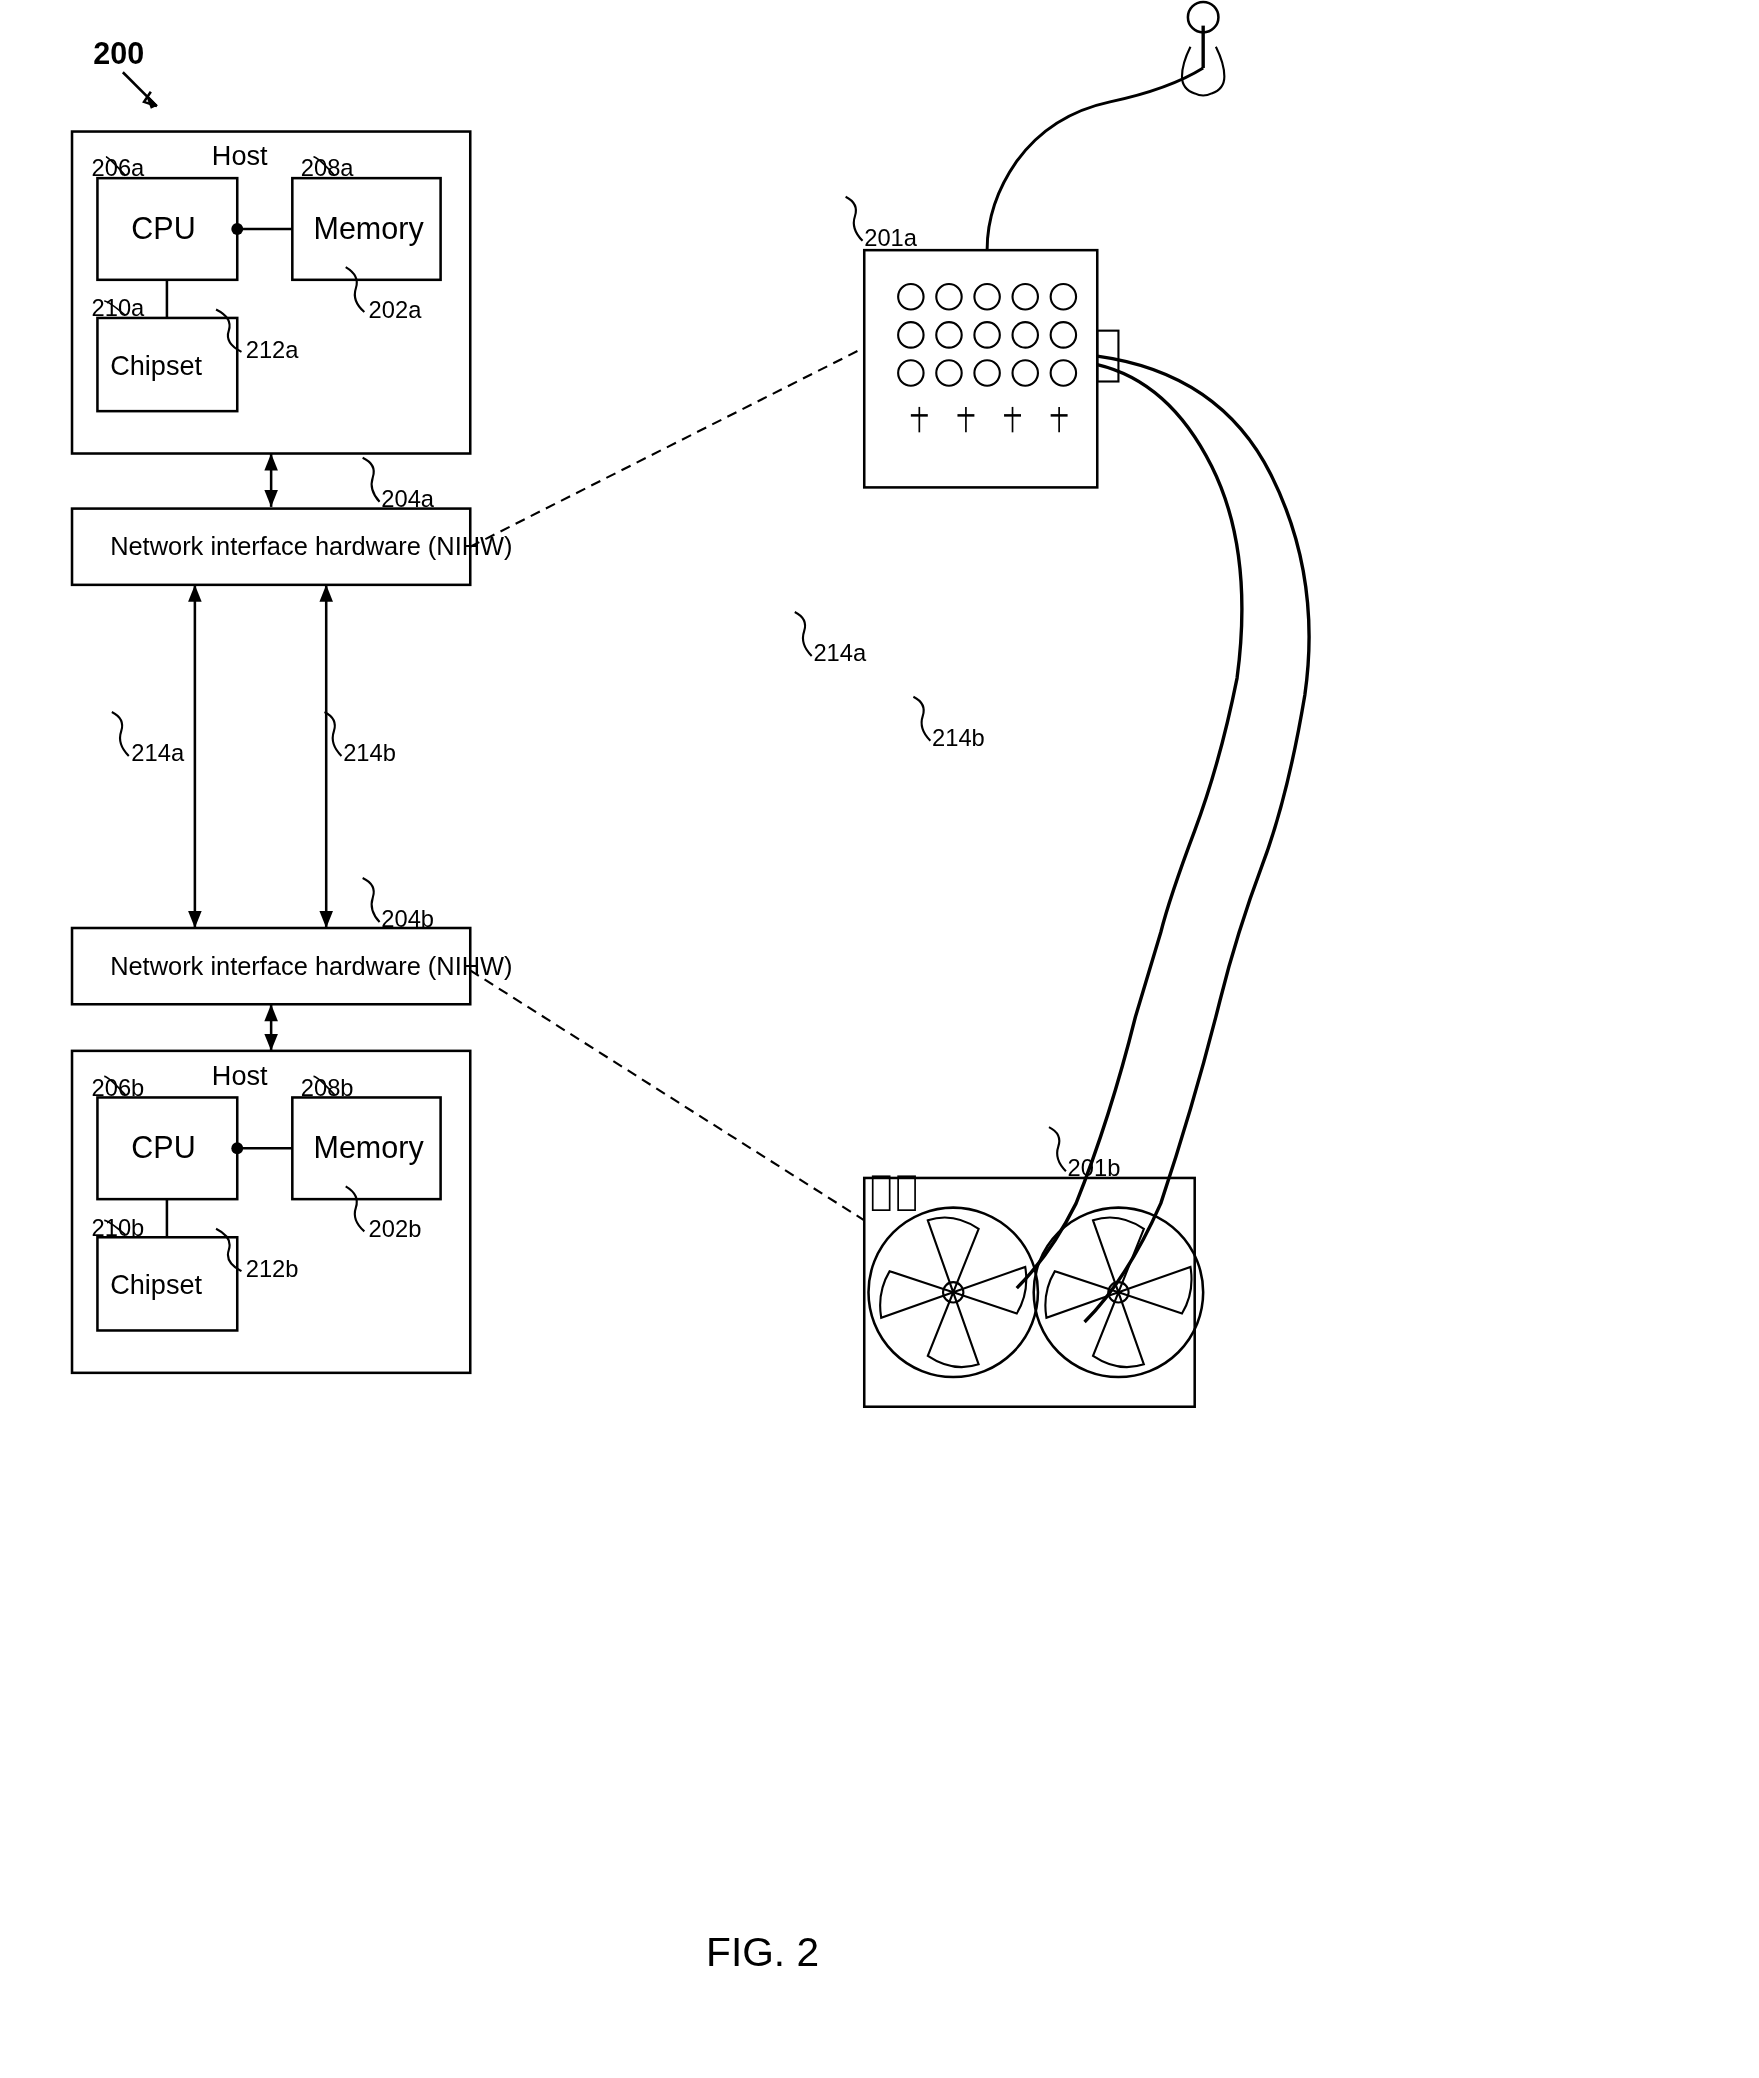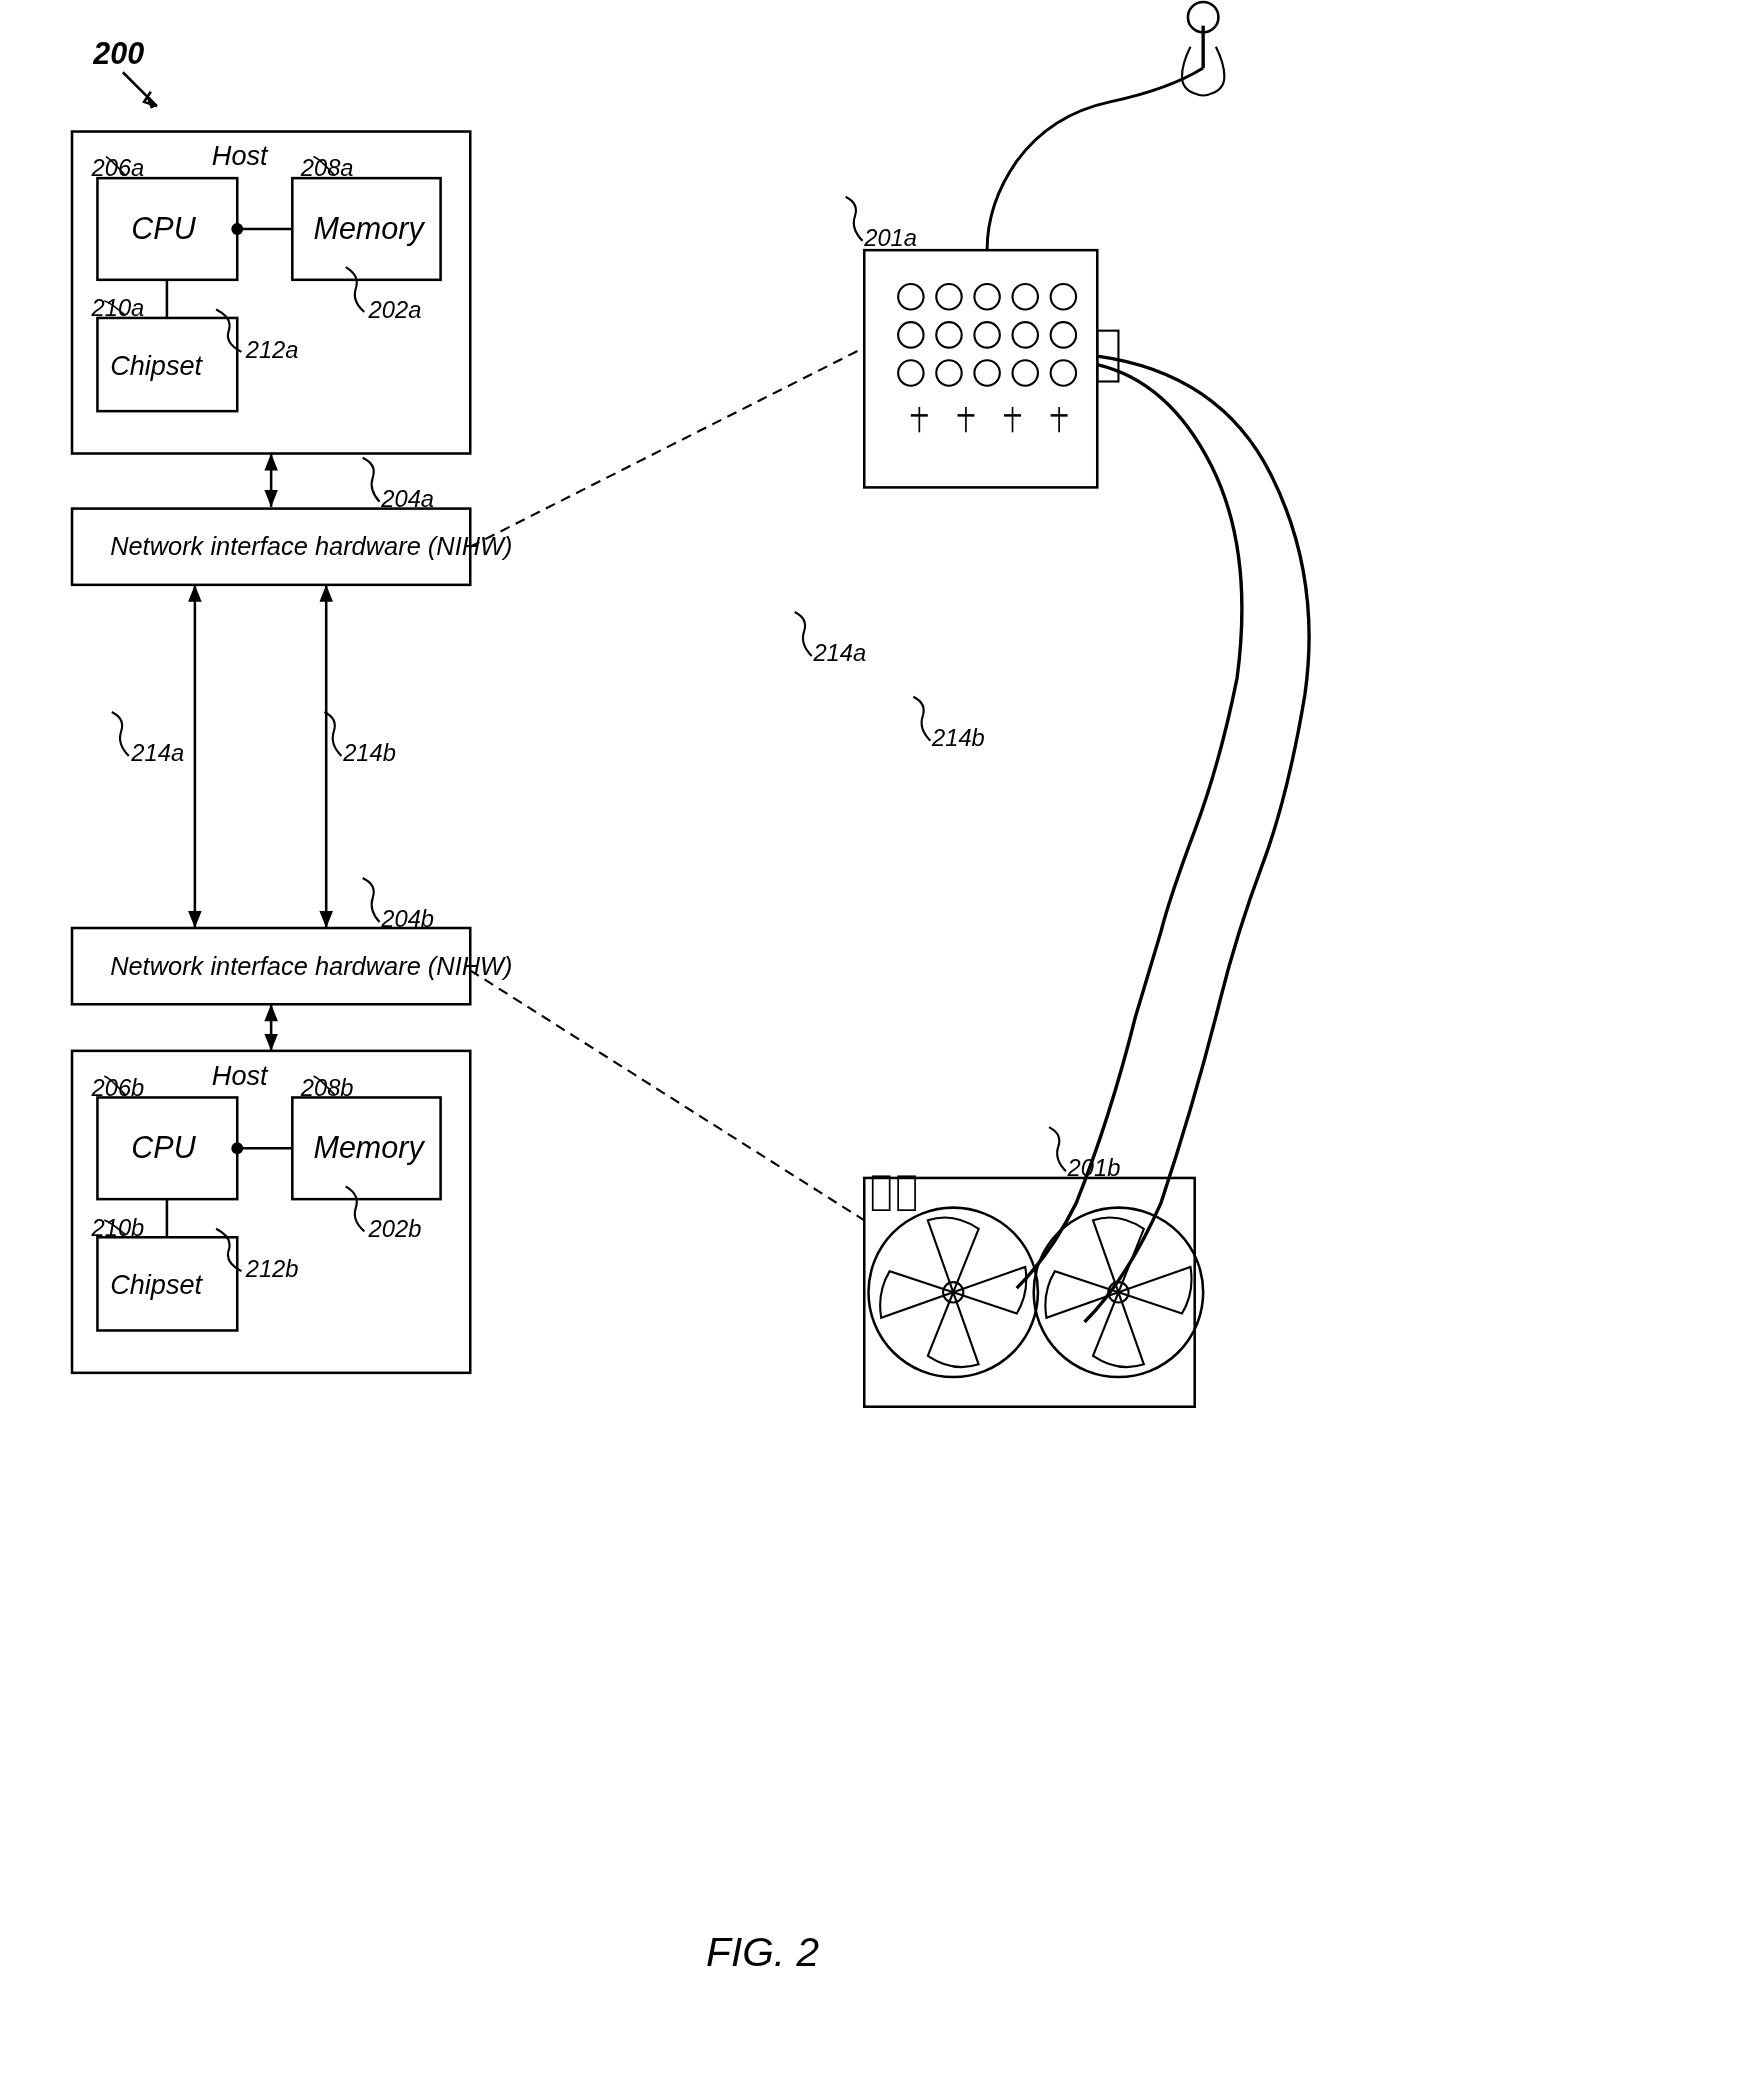"200" .diagram-container { font-style: italic -> none }
